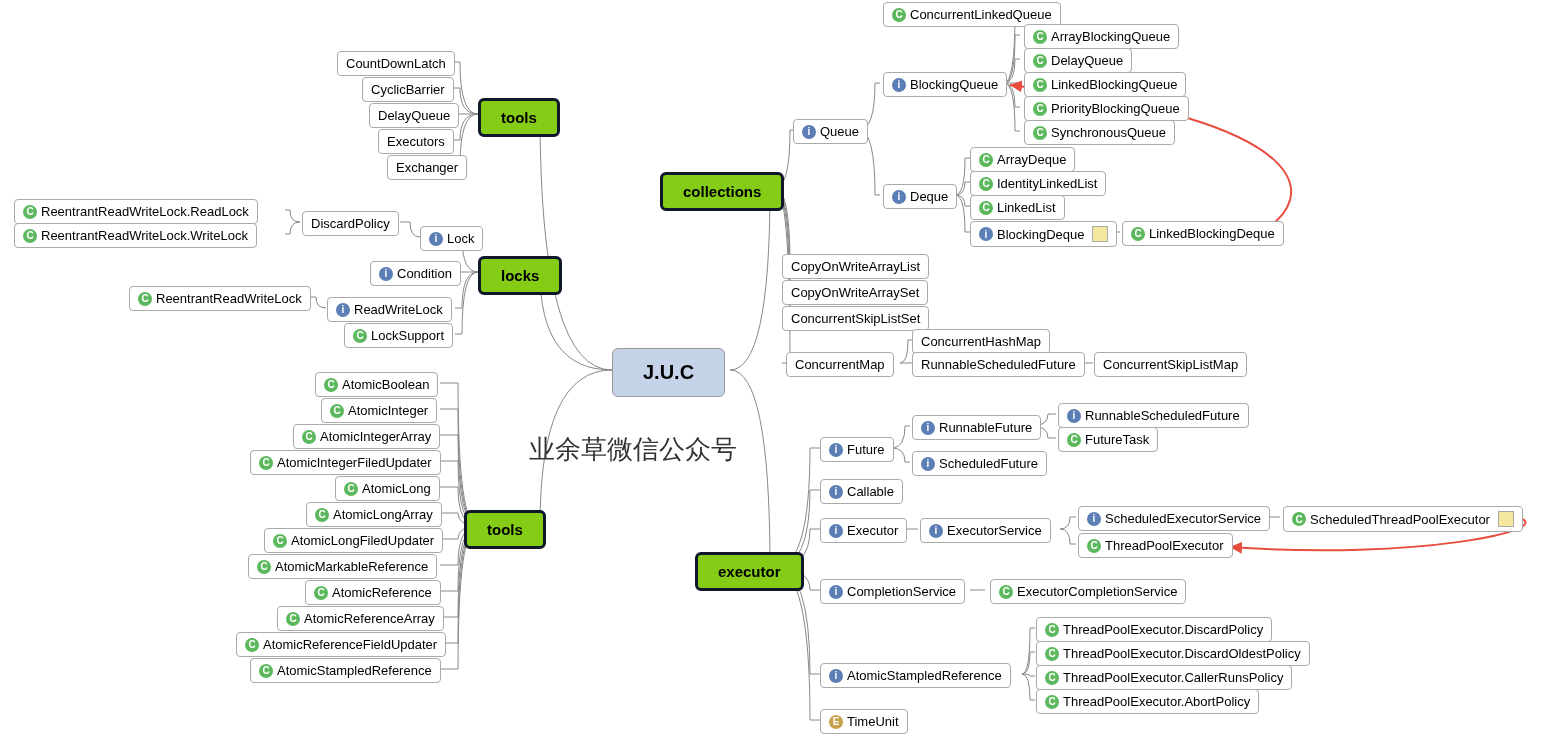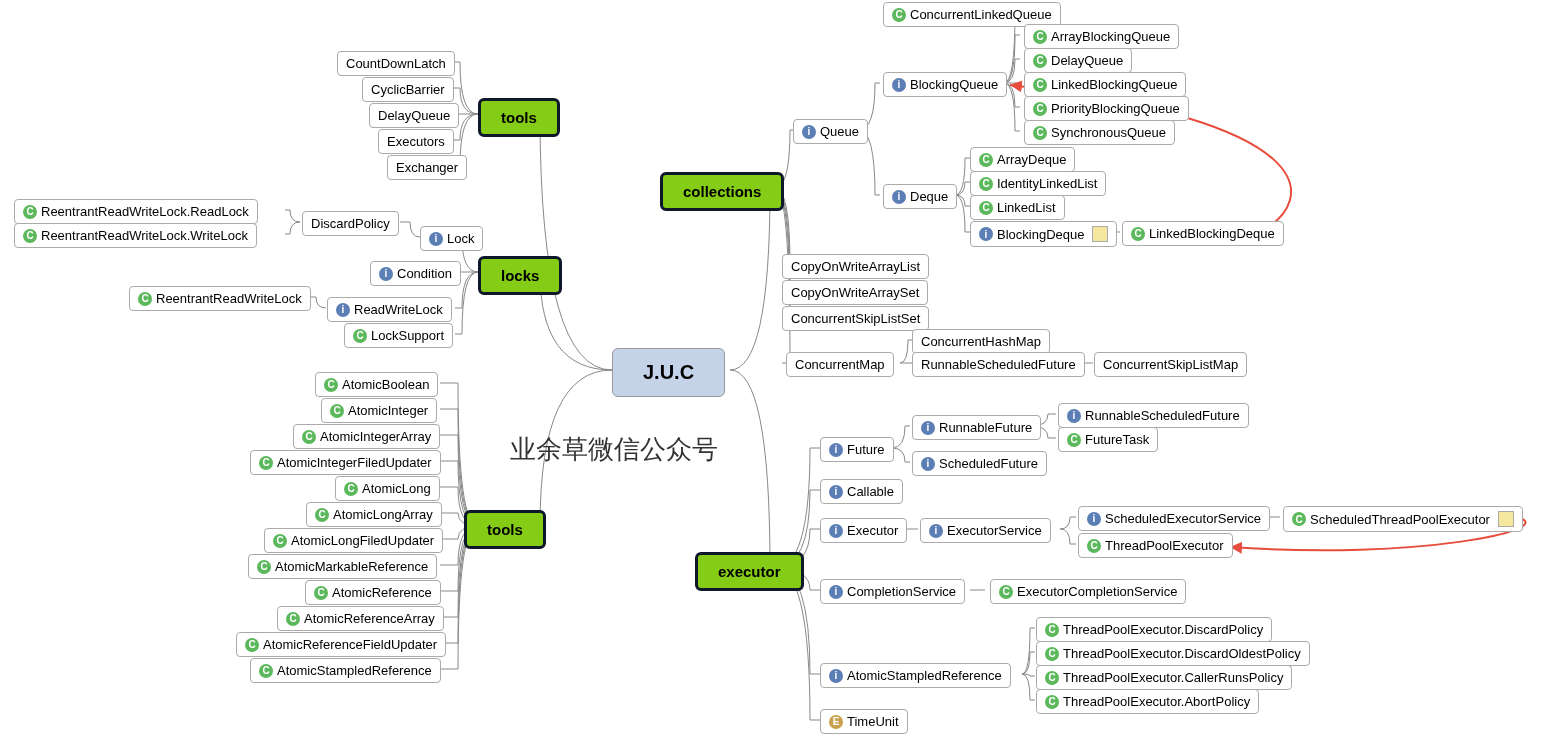"业余草微信公众号" .subtitle { margin-left: none -> 19px }
